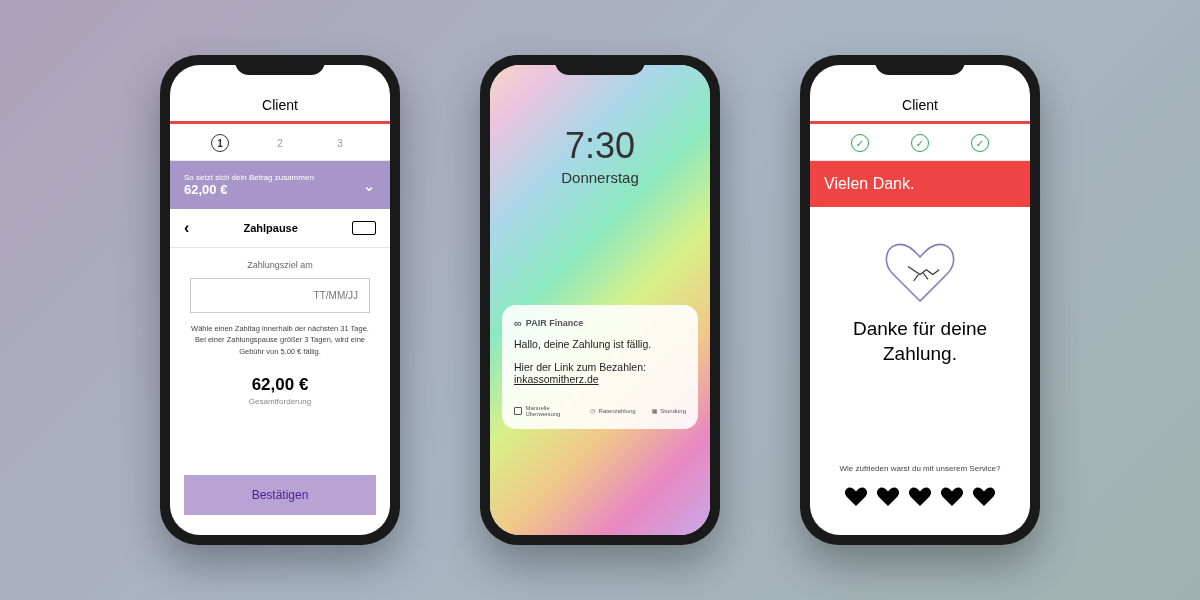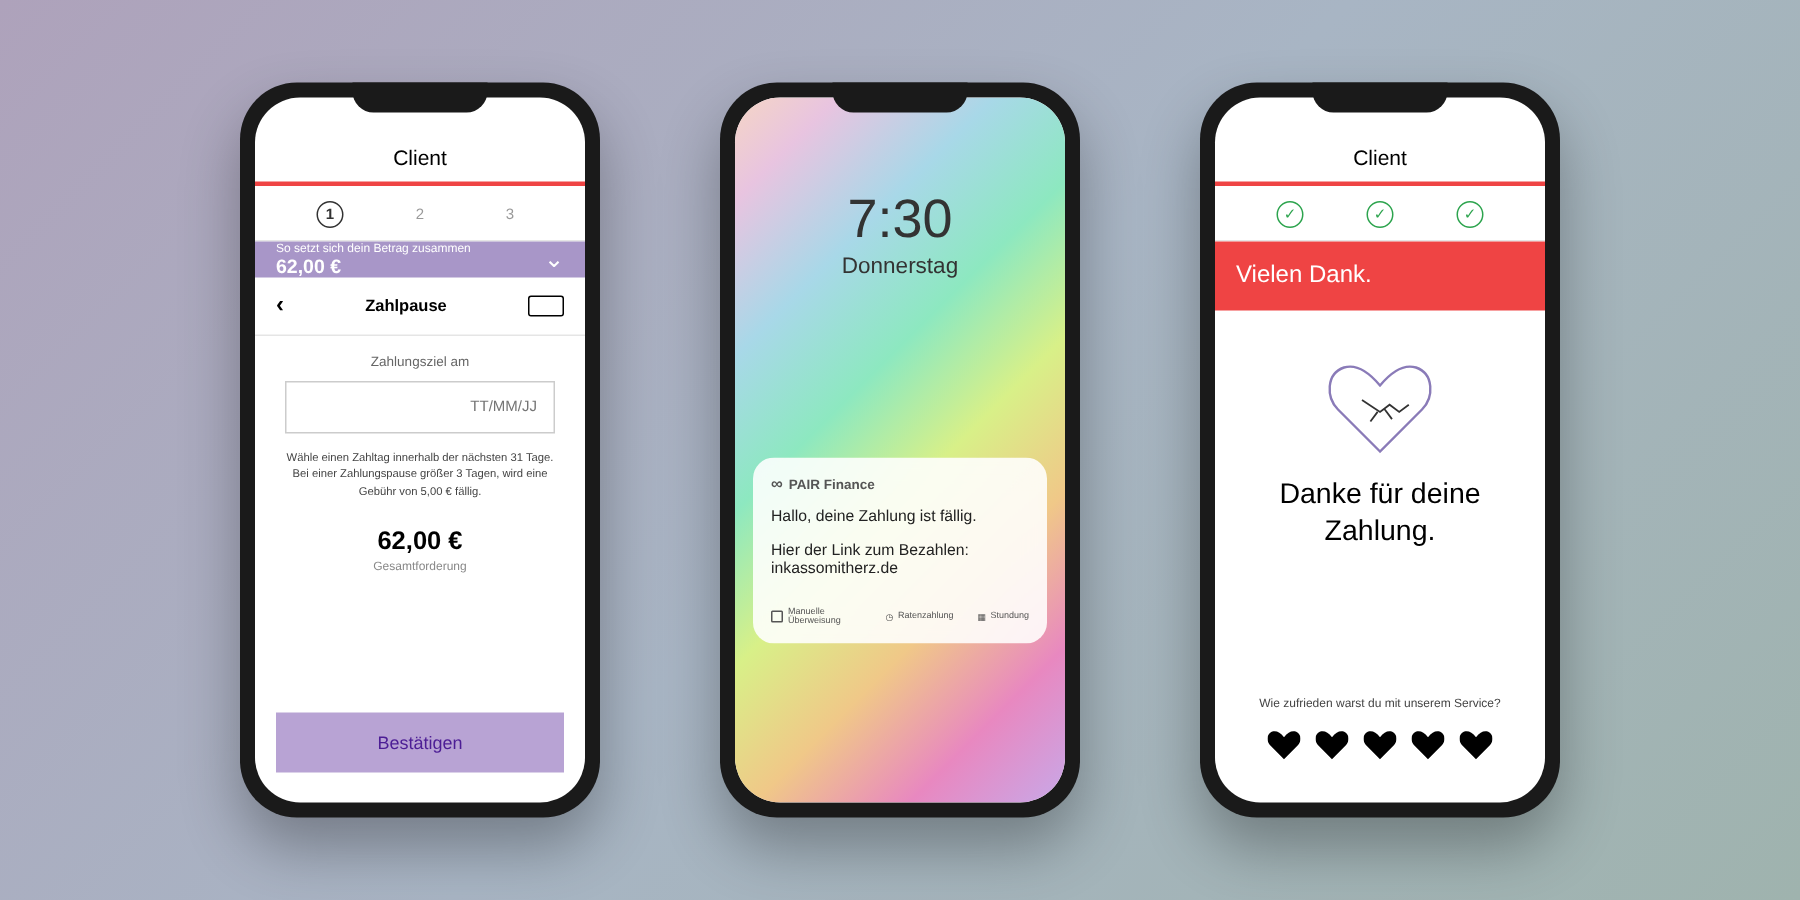"So setzt sich dein Betrag" .amount-band { padding: 0 14px -> 12px 14px }
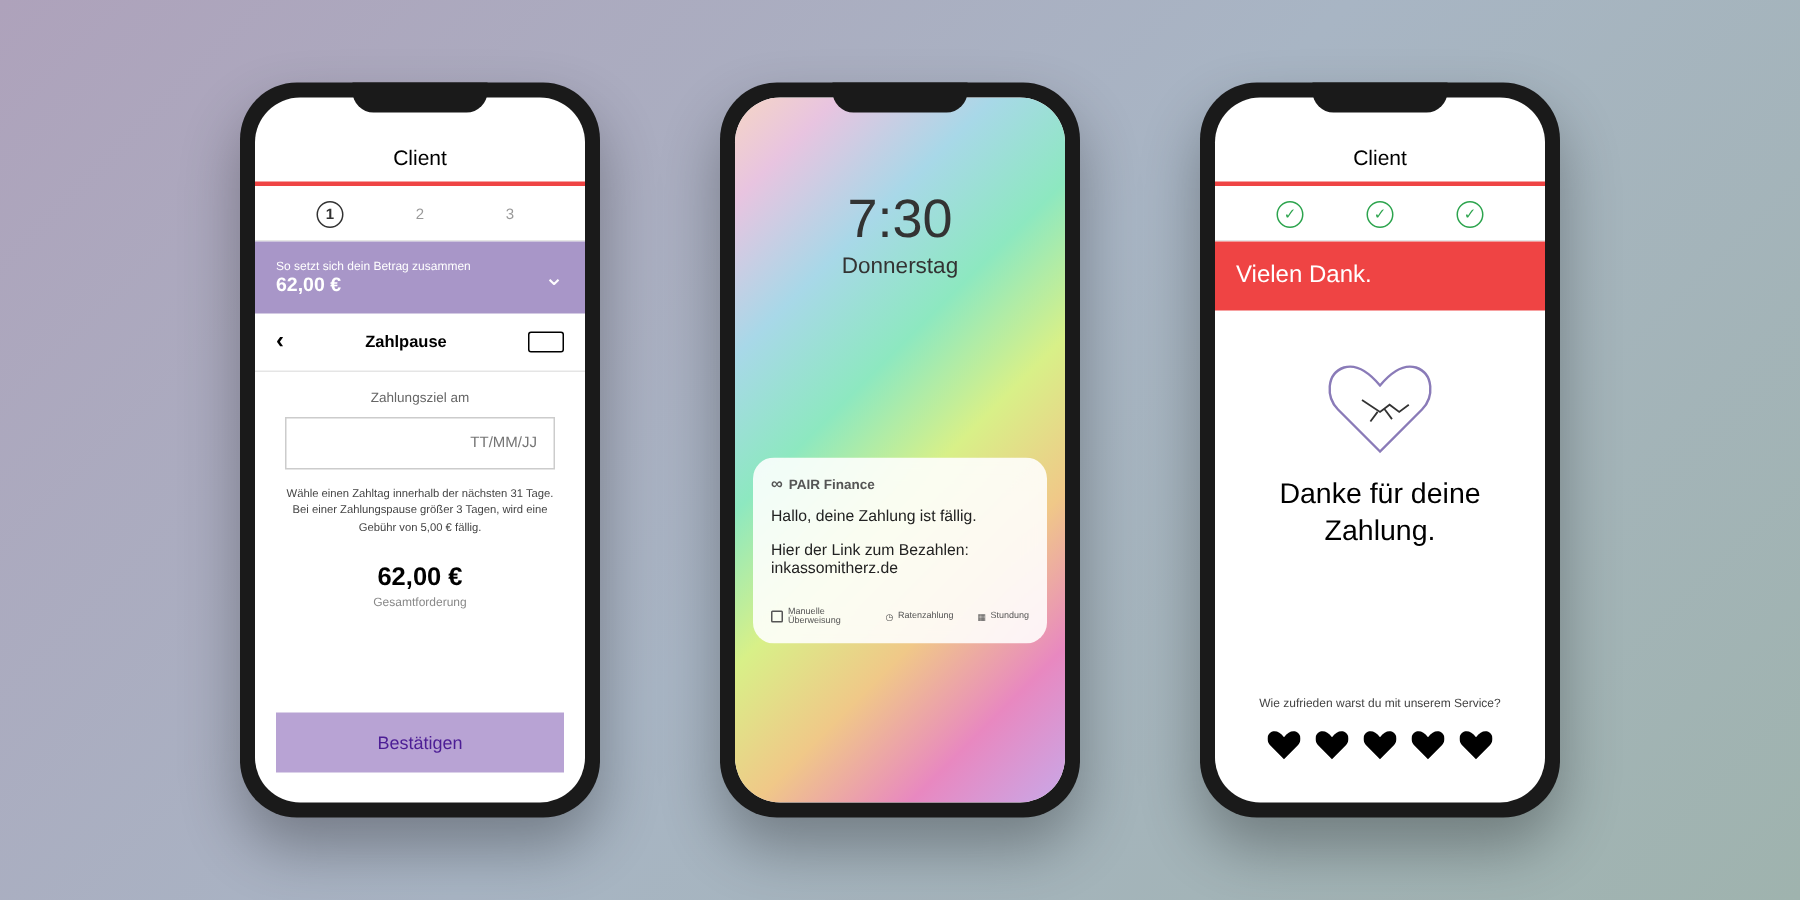"inkassomitherz.de" .notif-link a { text-decoration: none -> underline }
